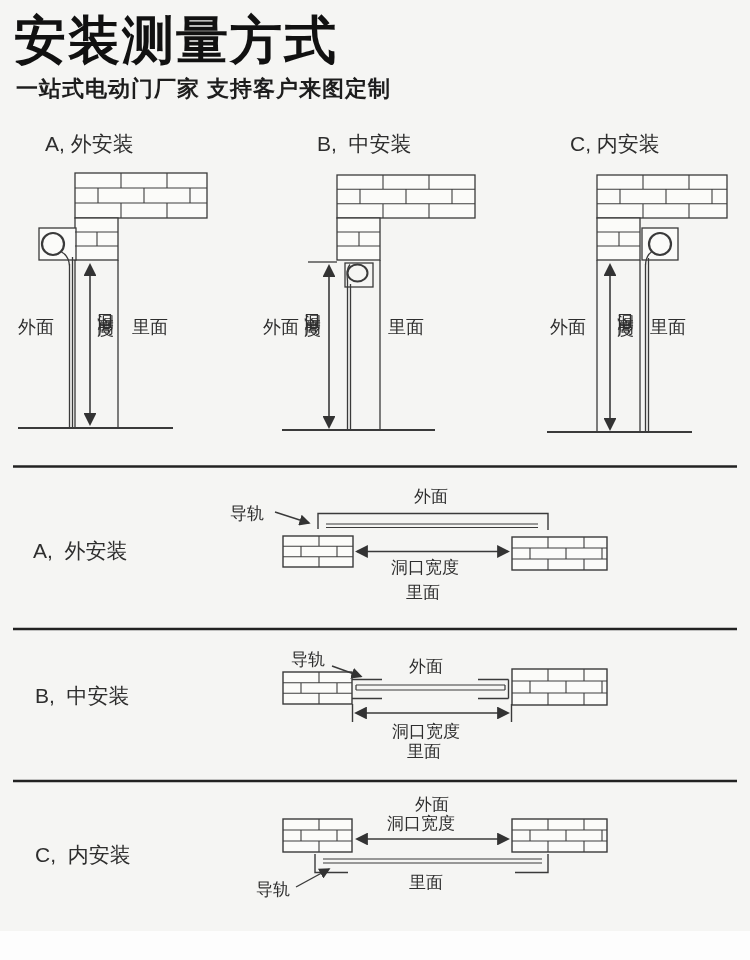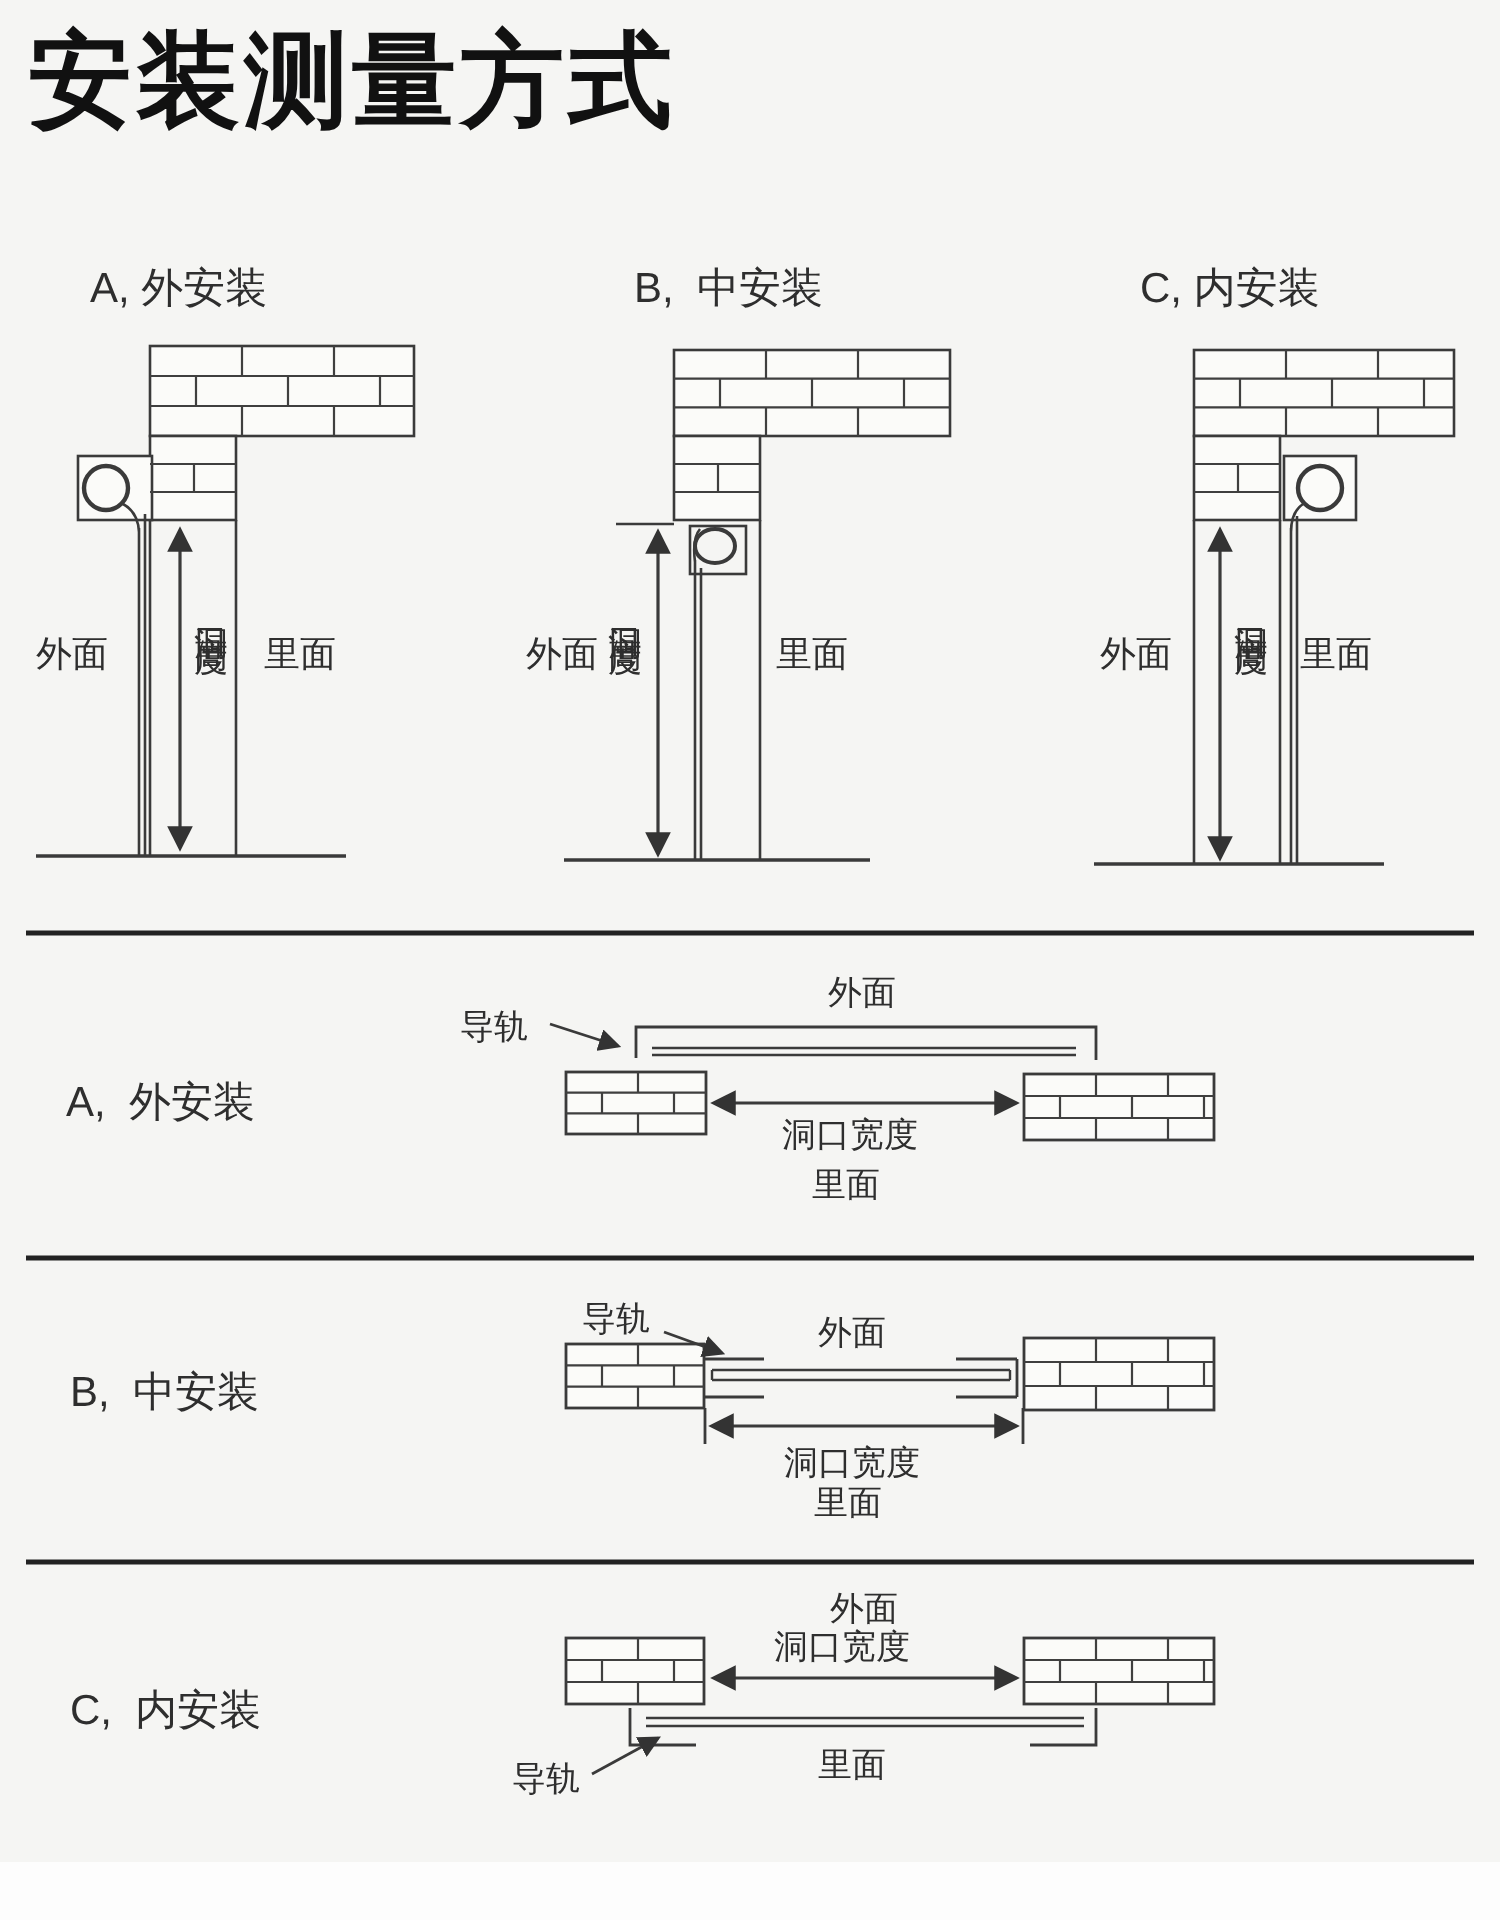"一站式电动门厂家 支持客户来图定制" div.abs { html: none -> <div>一站式电动门厂家 支持客户来图定制</div> }
